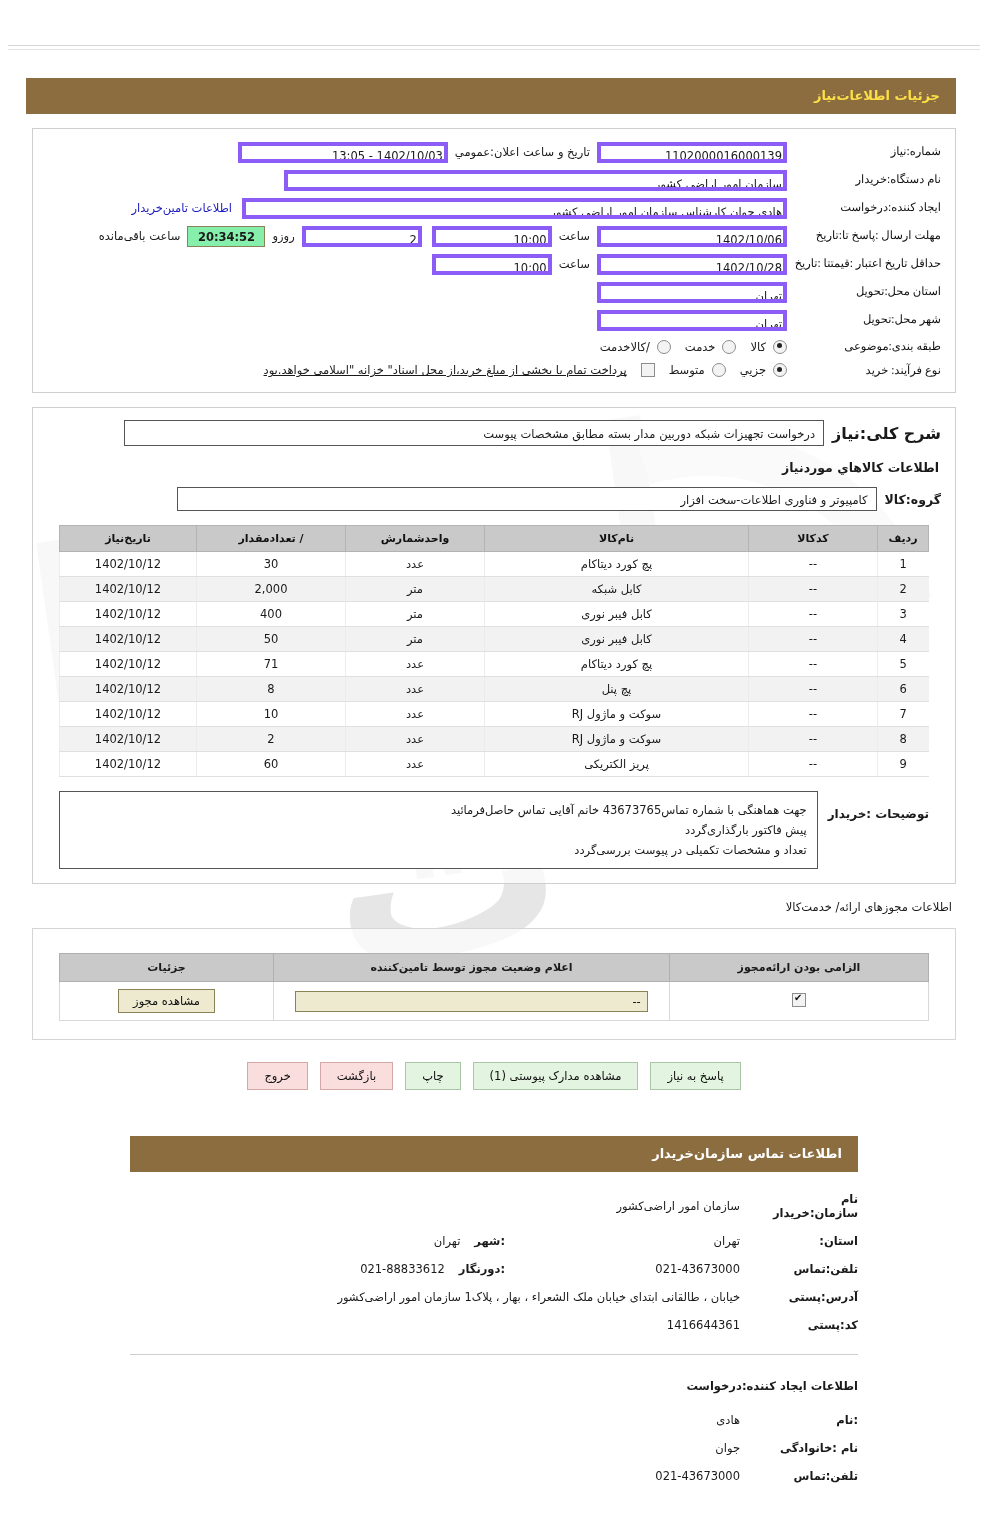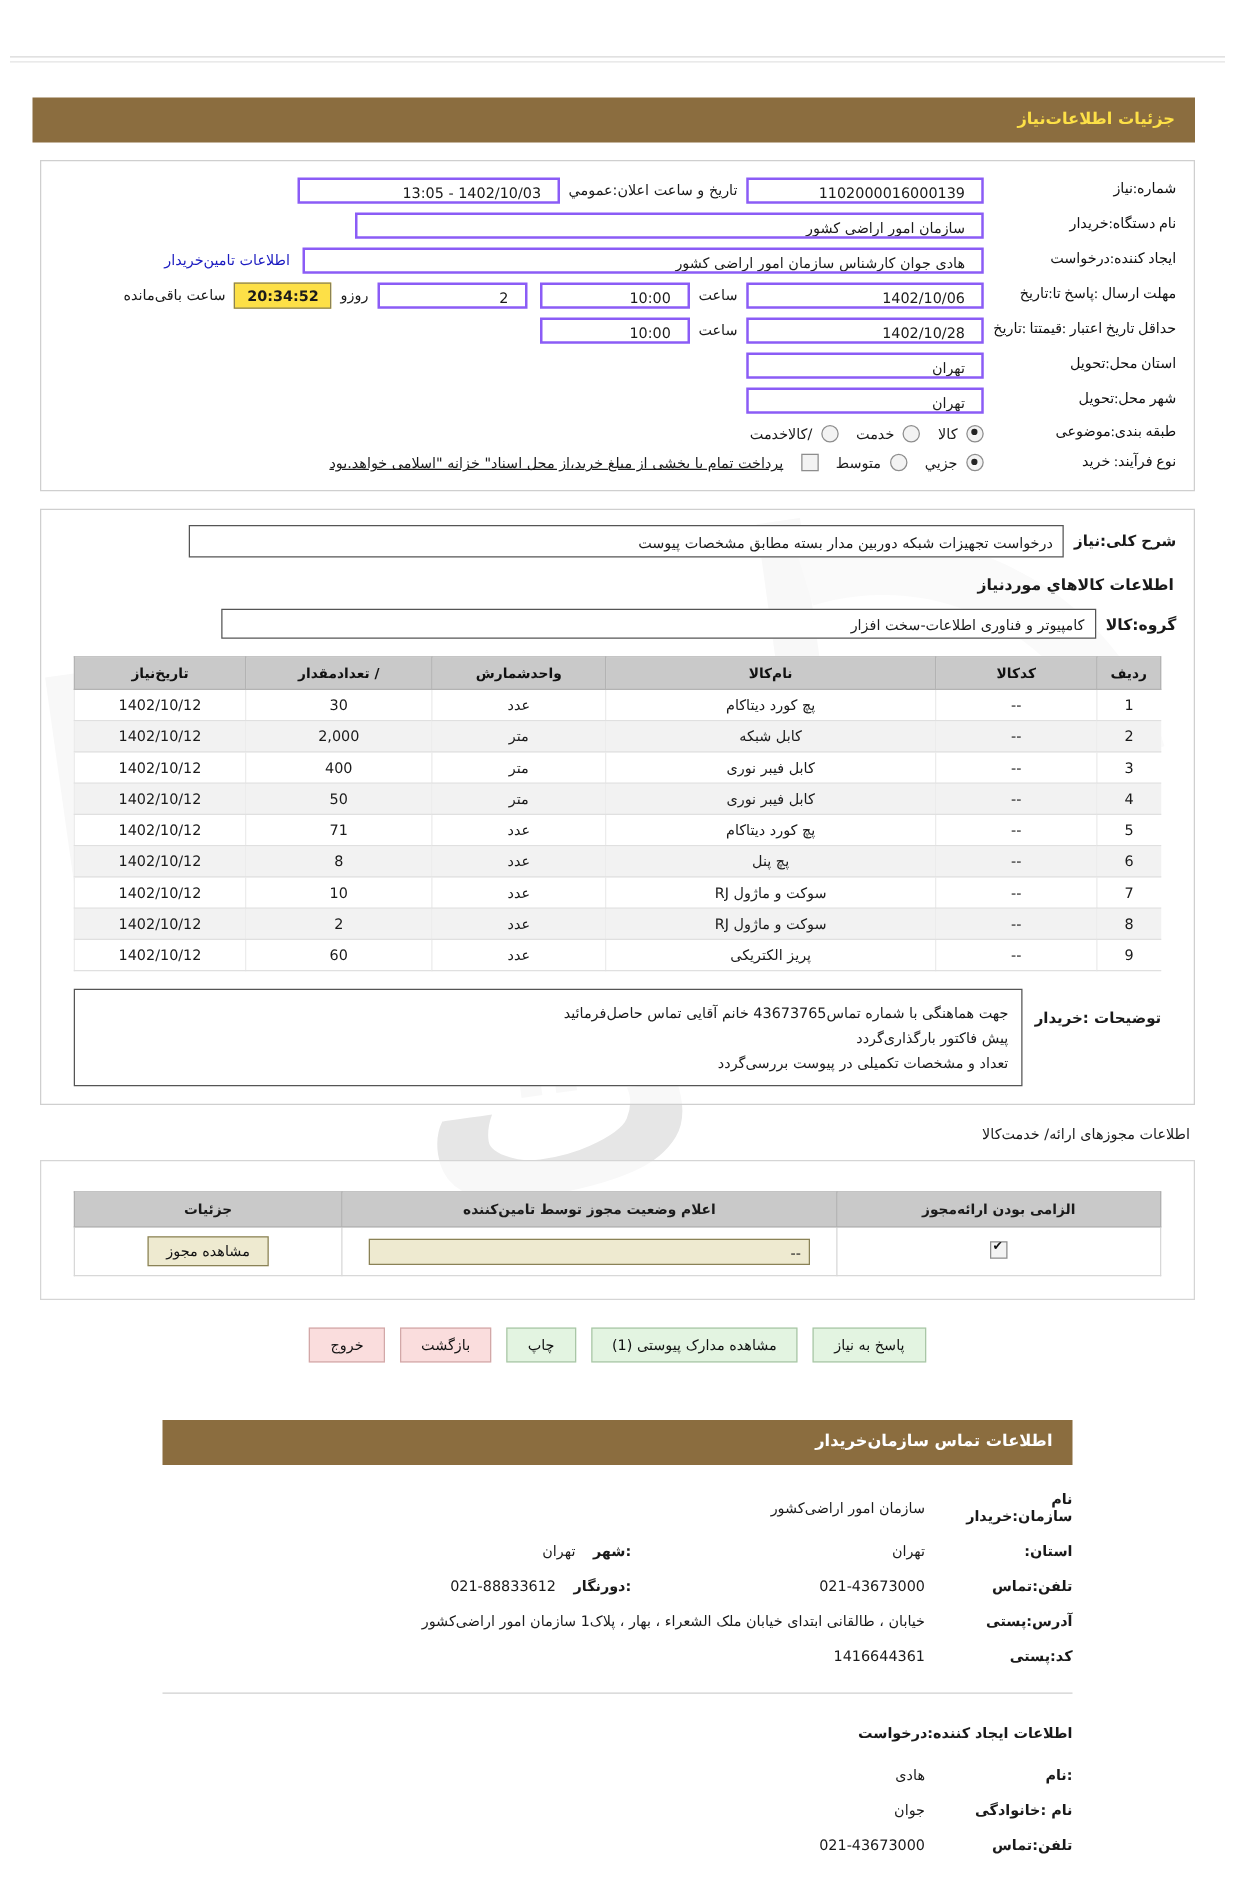"1402/10/03 - 13:05" .fbox { border: 2px solid #8b5cf6 -> 4px solid #8b5cf6; padding: 0 13px -> 0 1px }
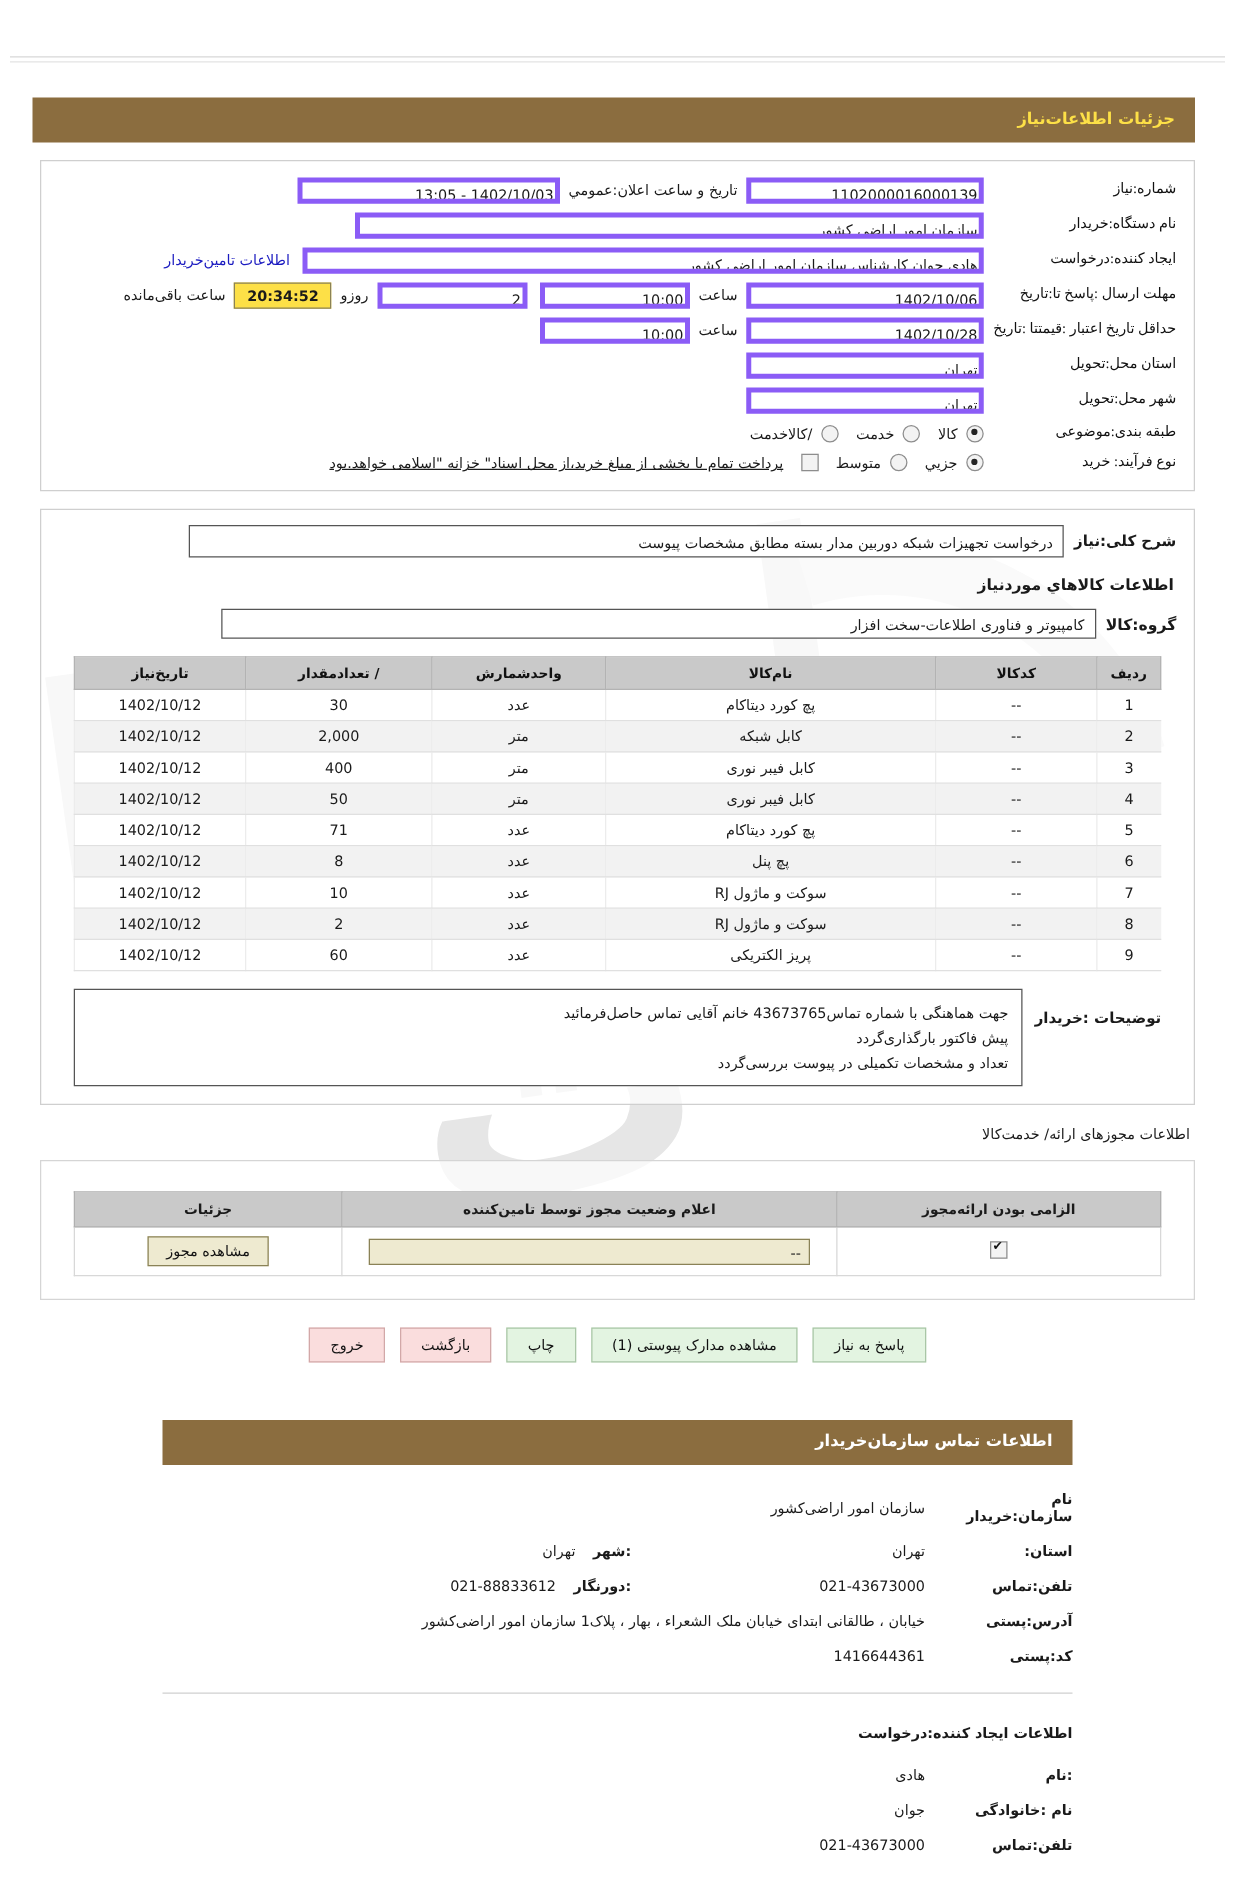"20:34:52" .timer-box { background: #fde047 -> #86efac }
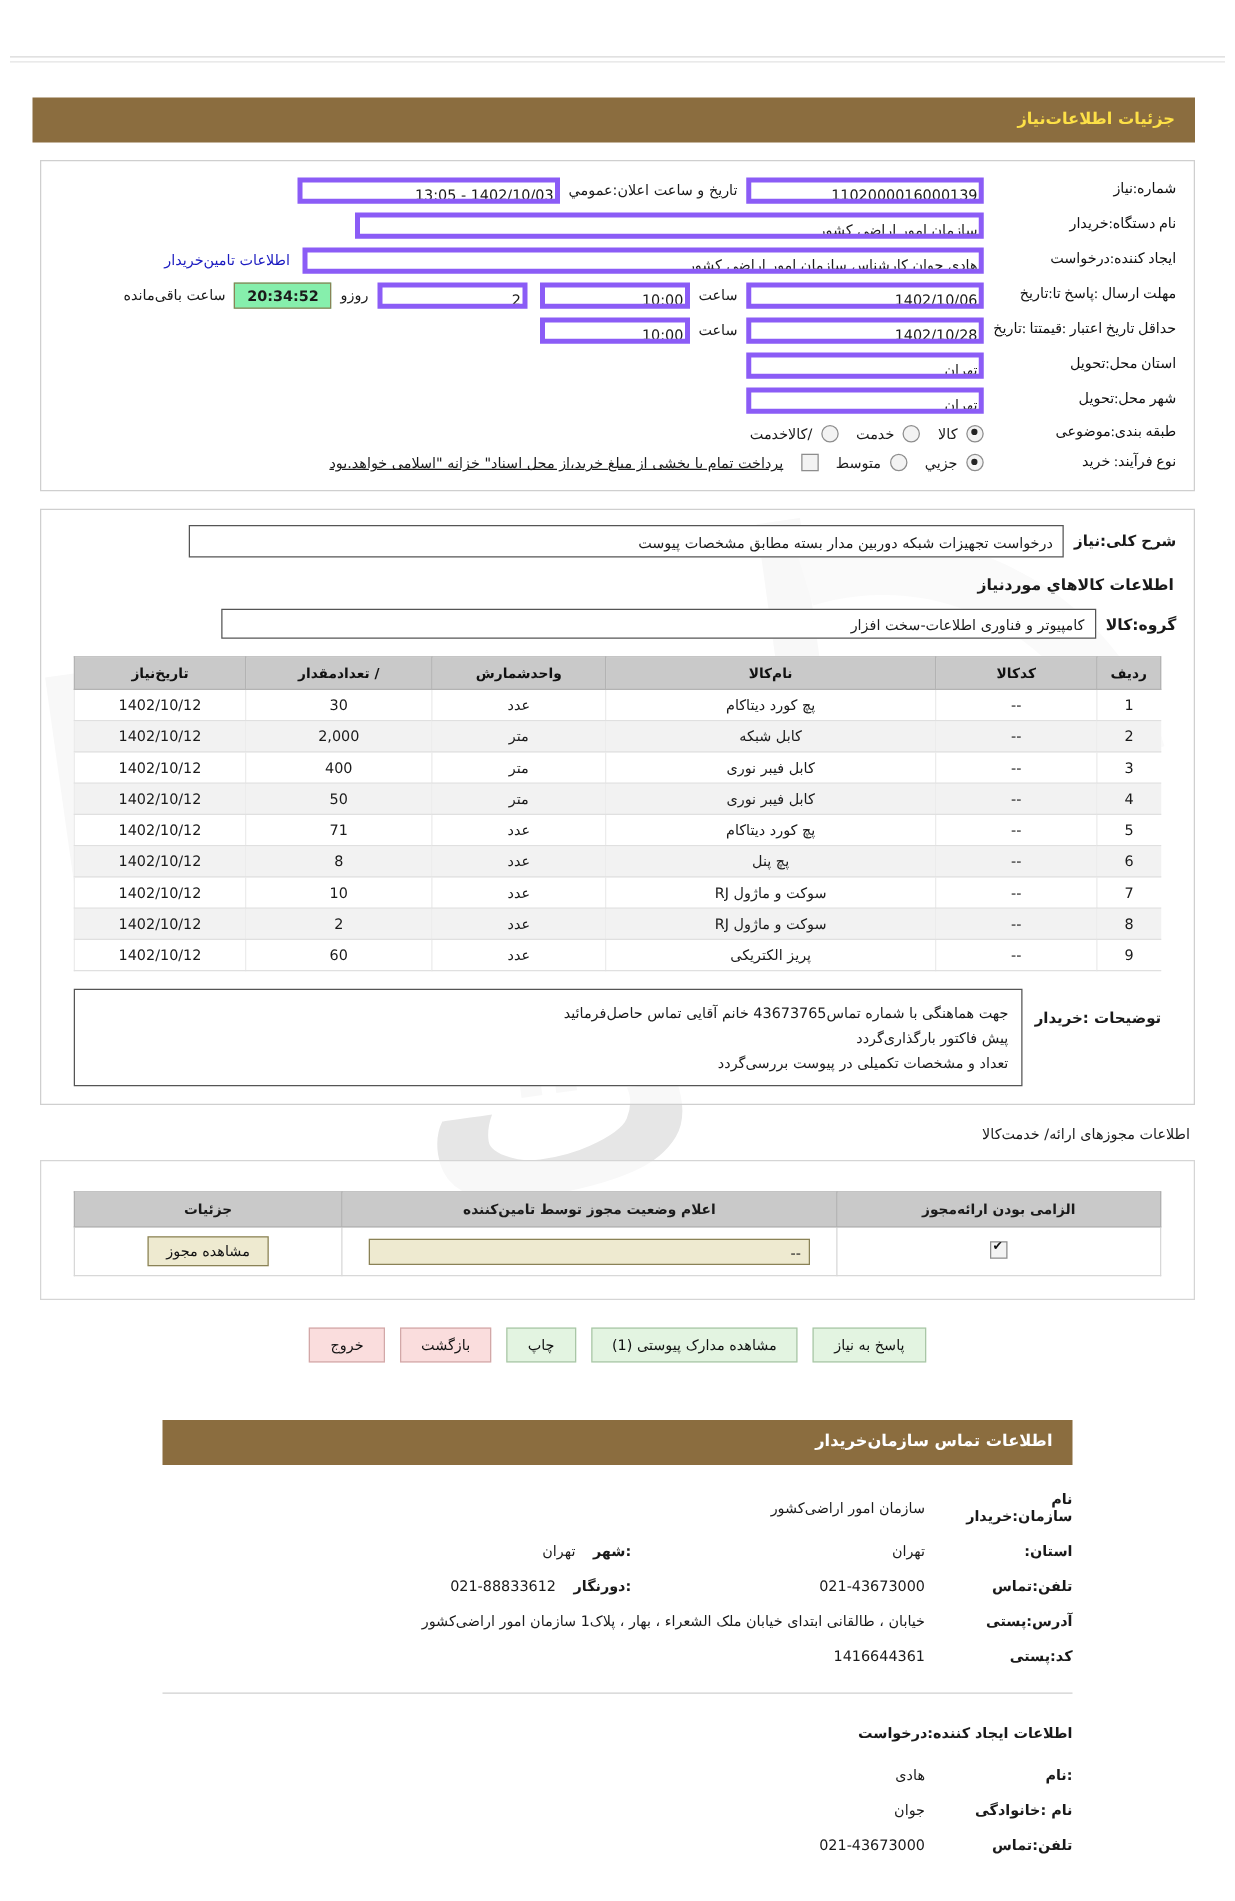"شرح کلی:نیاز" .desc-label { font-size: 12px -> 16px }
